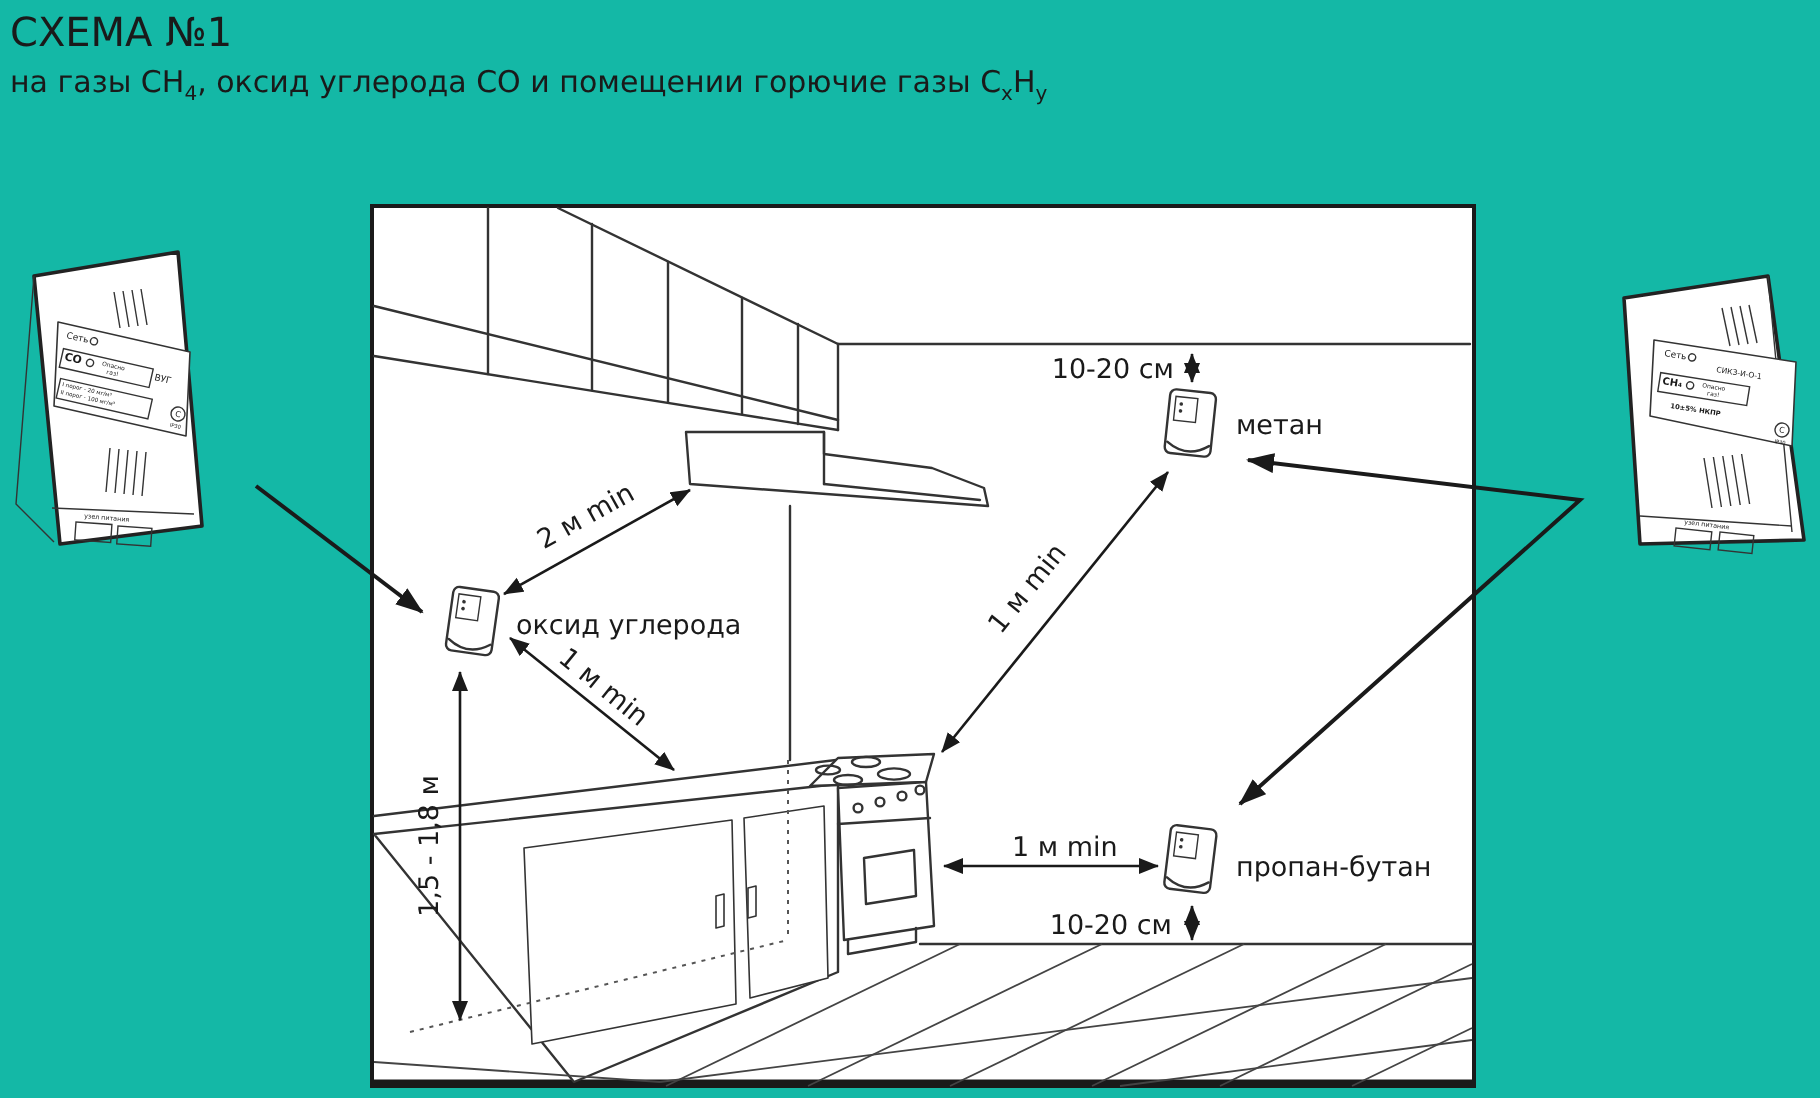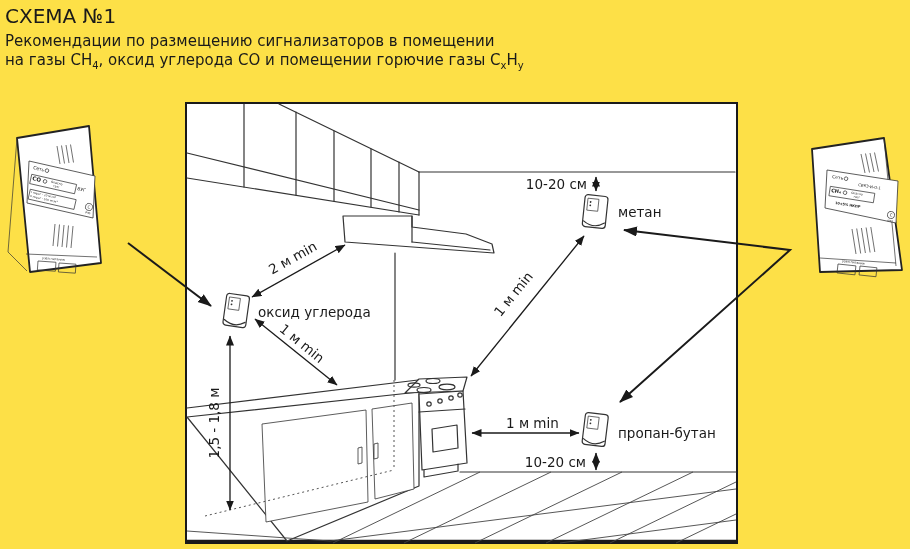"СХЕМА №1" #page { background: #fde047 -> #14b8a6 }
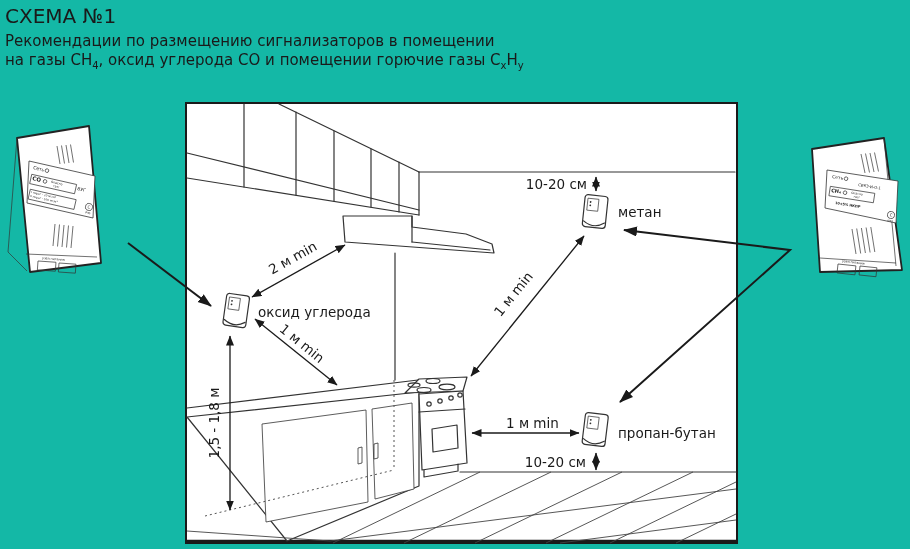"Рекомендации по размещению" div.s { html: <div>Рекомендации по размещению сигнализаторов в помещении</div> -> none }
